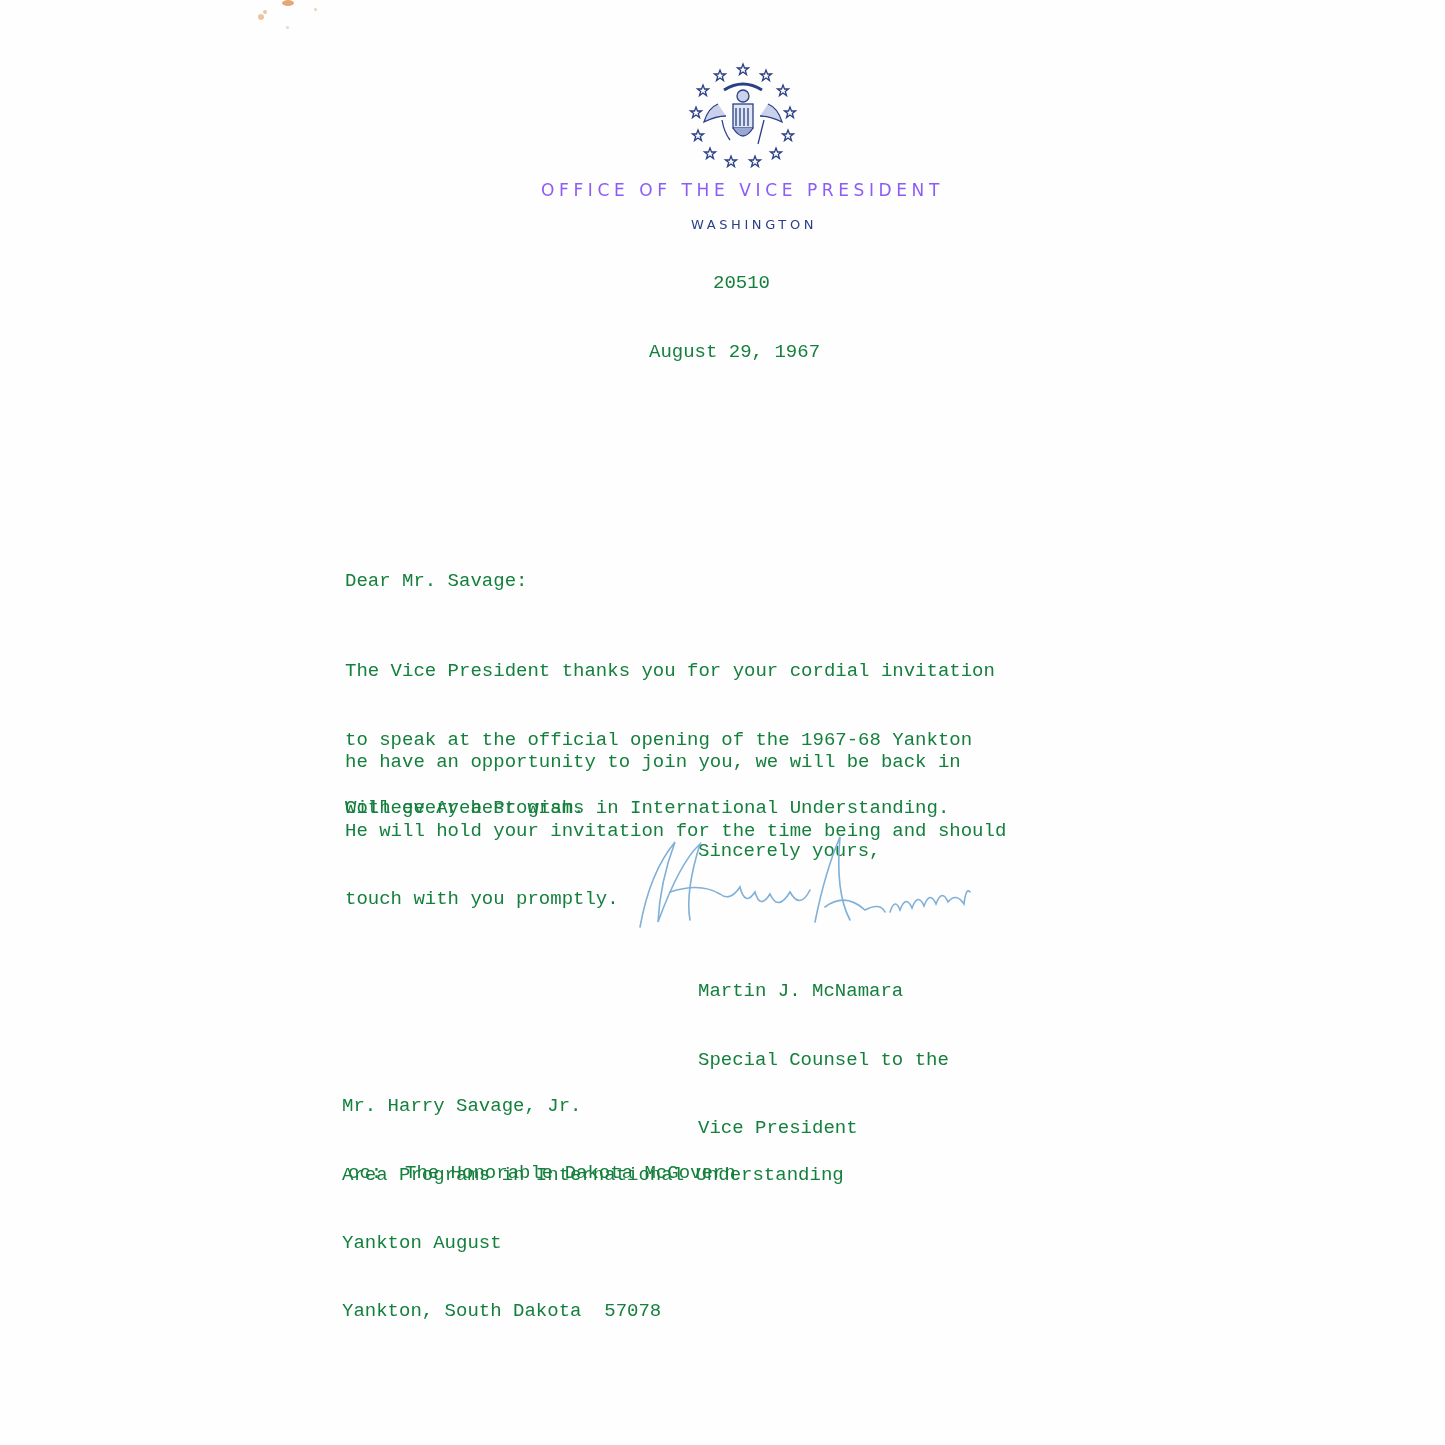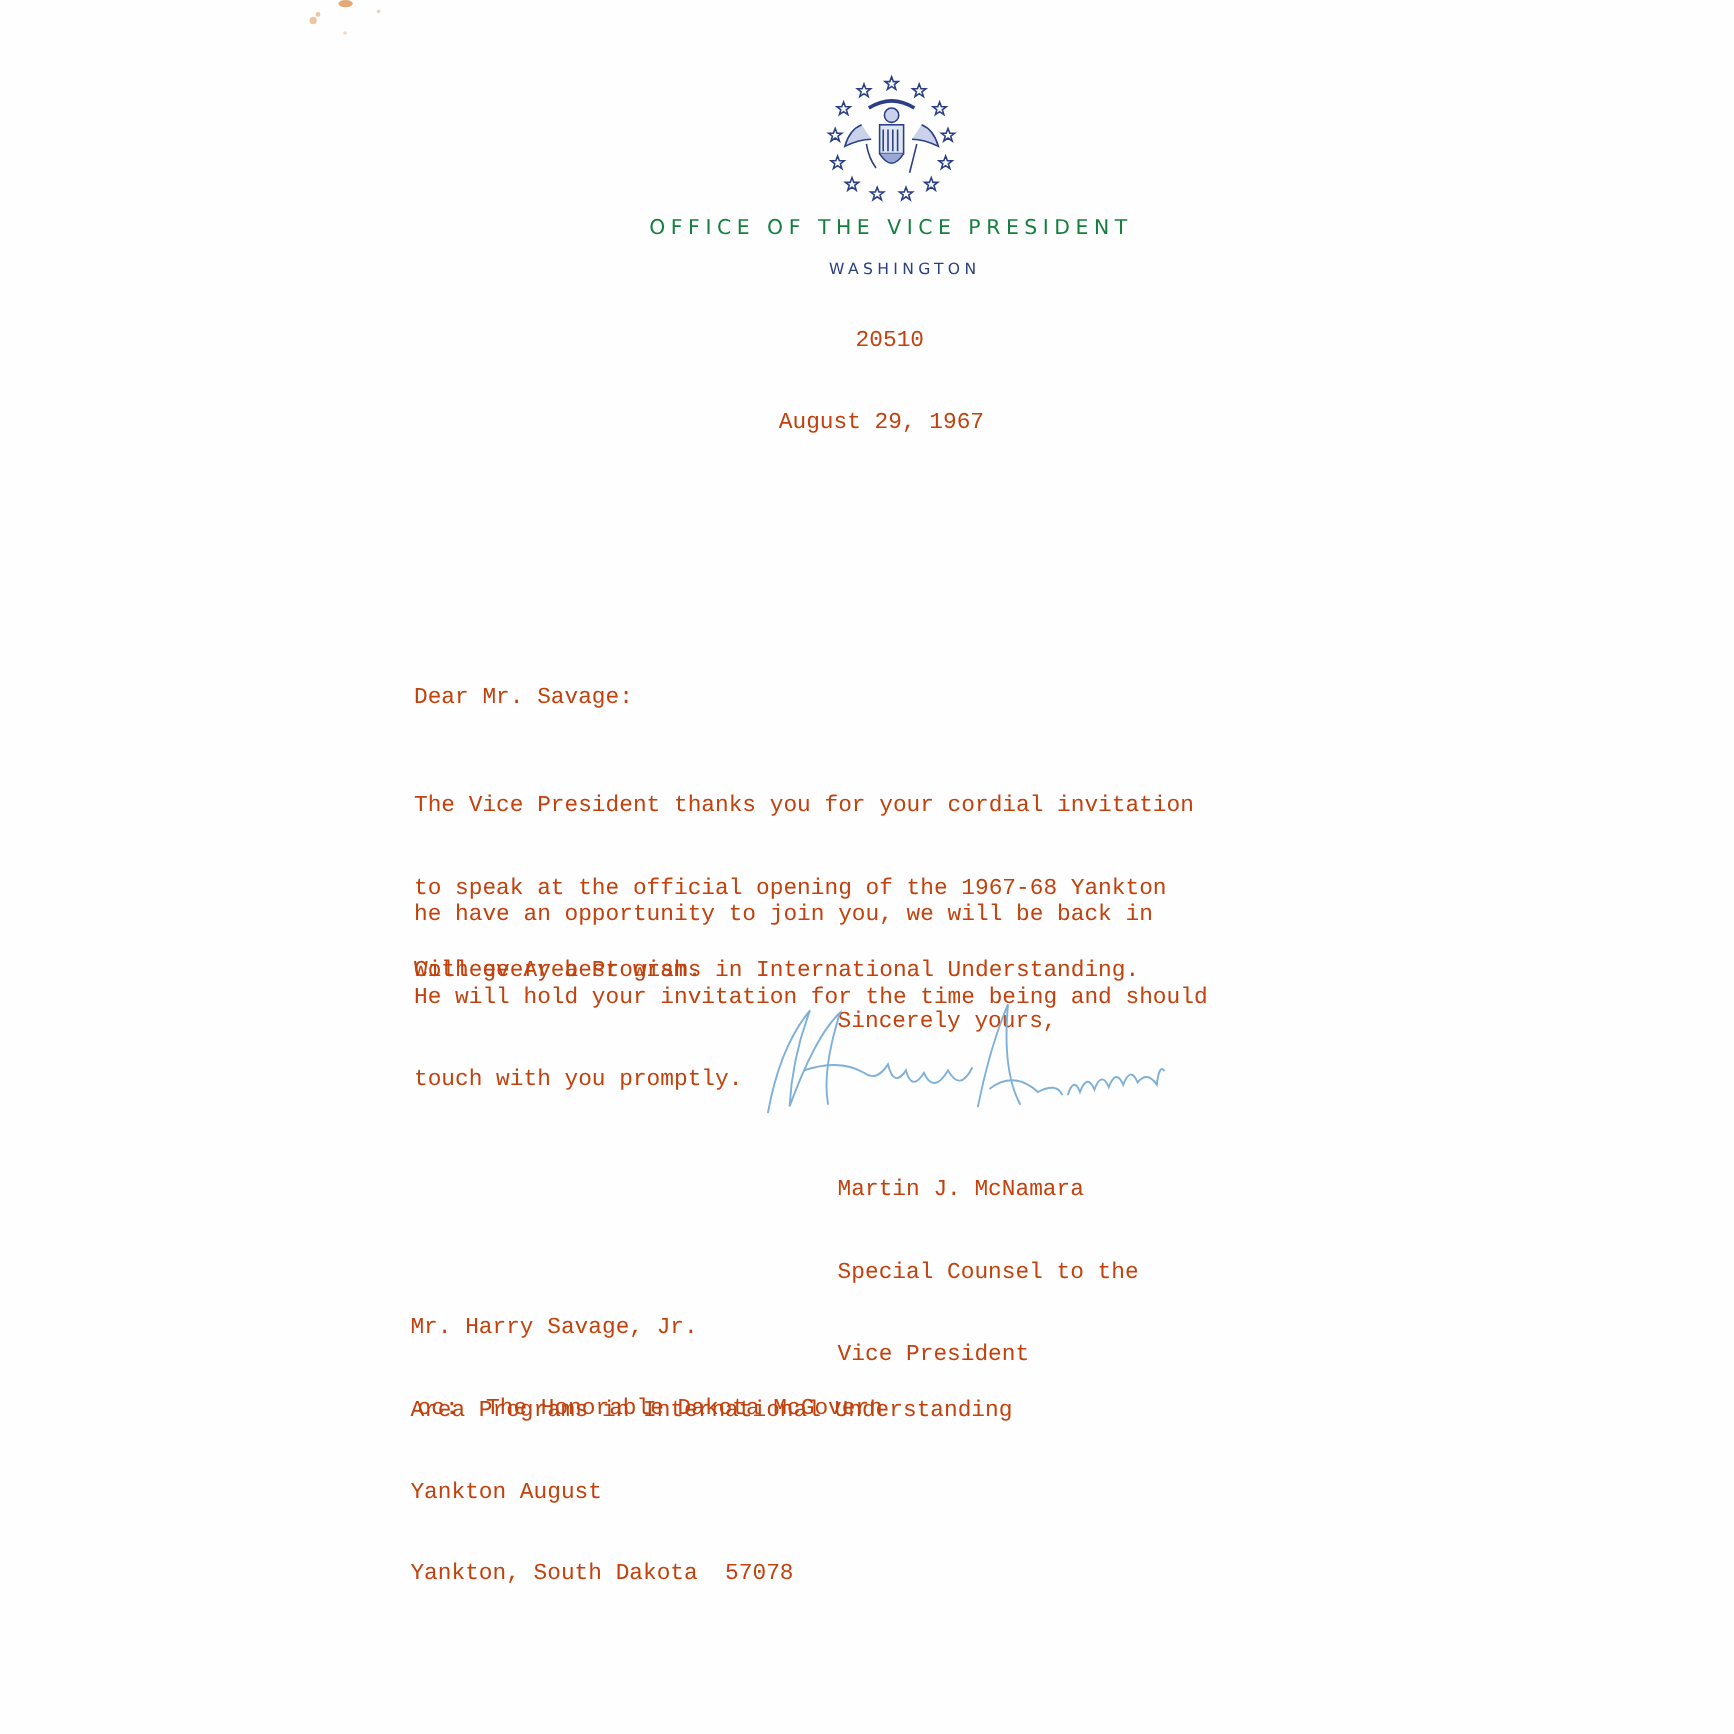"OFFICE OF THE VICE PRESIDENT" .letterhead-title { color: #15803d -> #8b5cf6 }
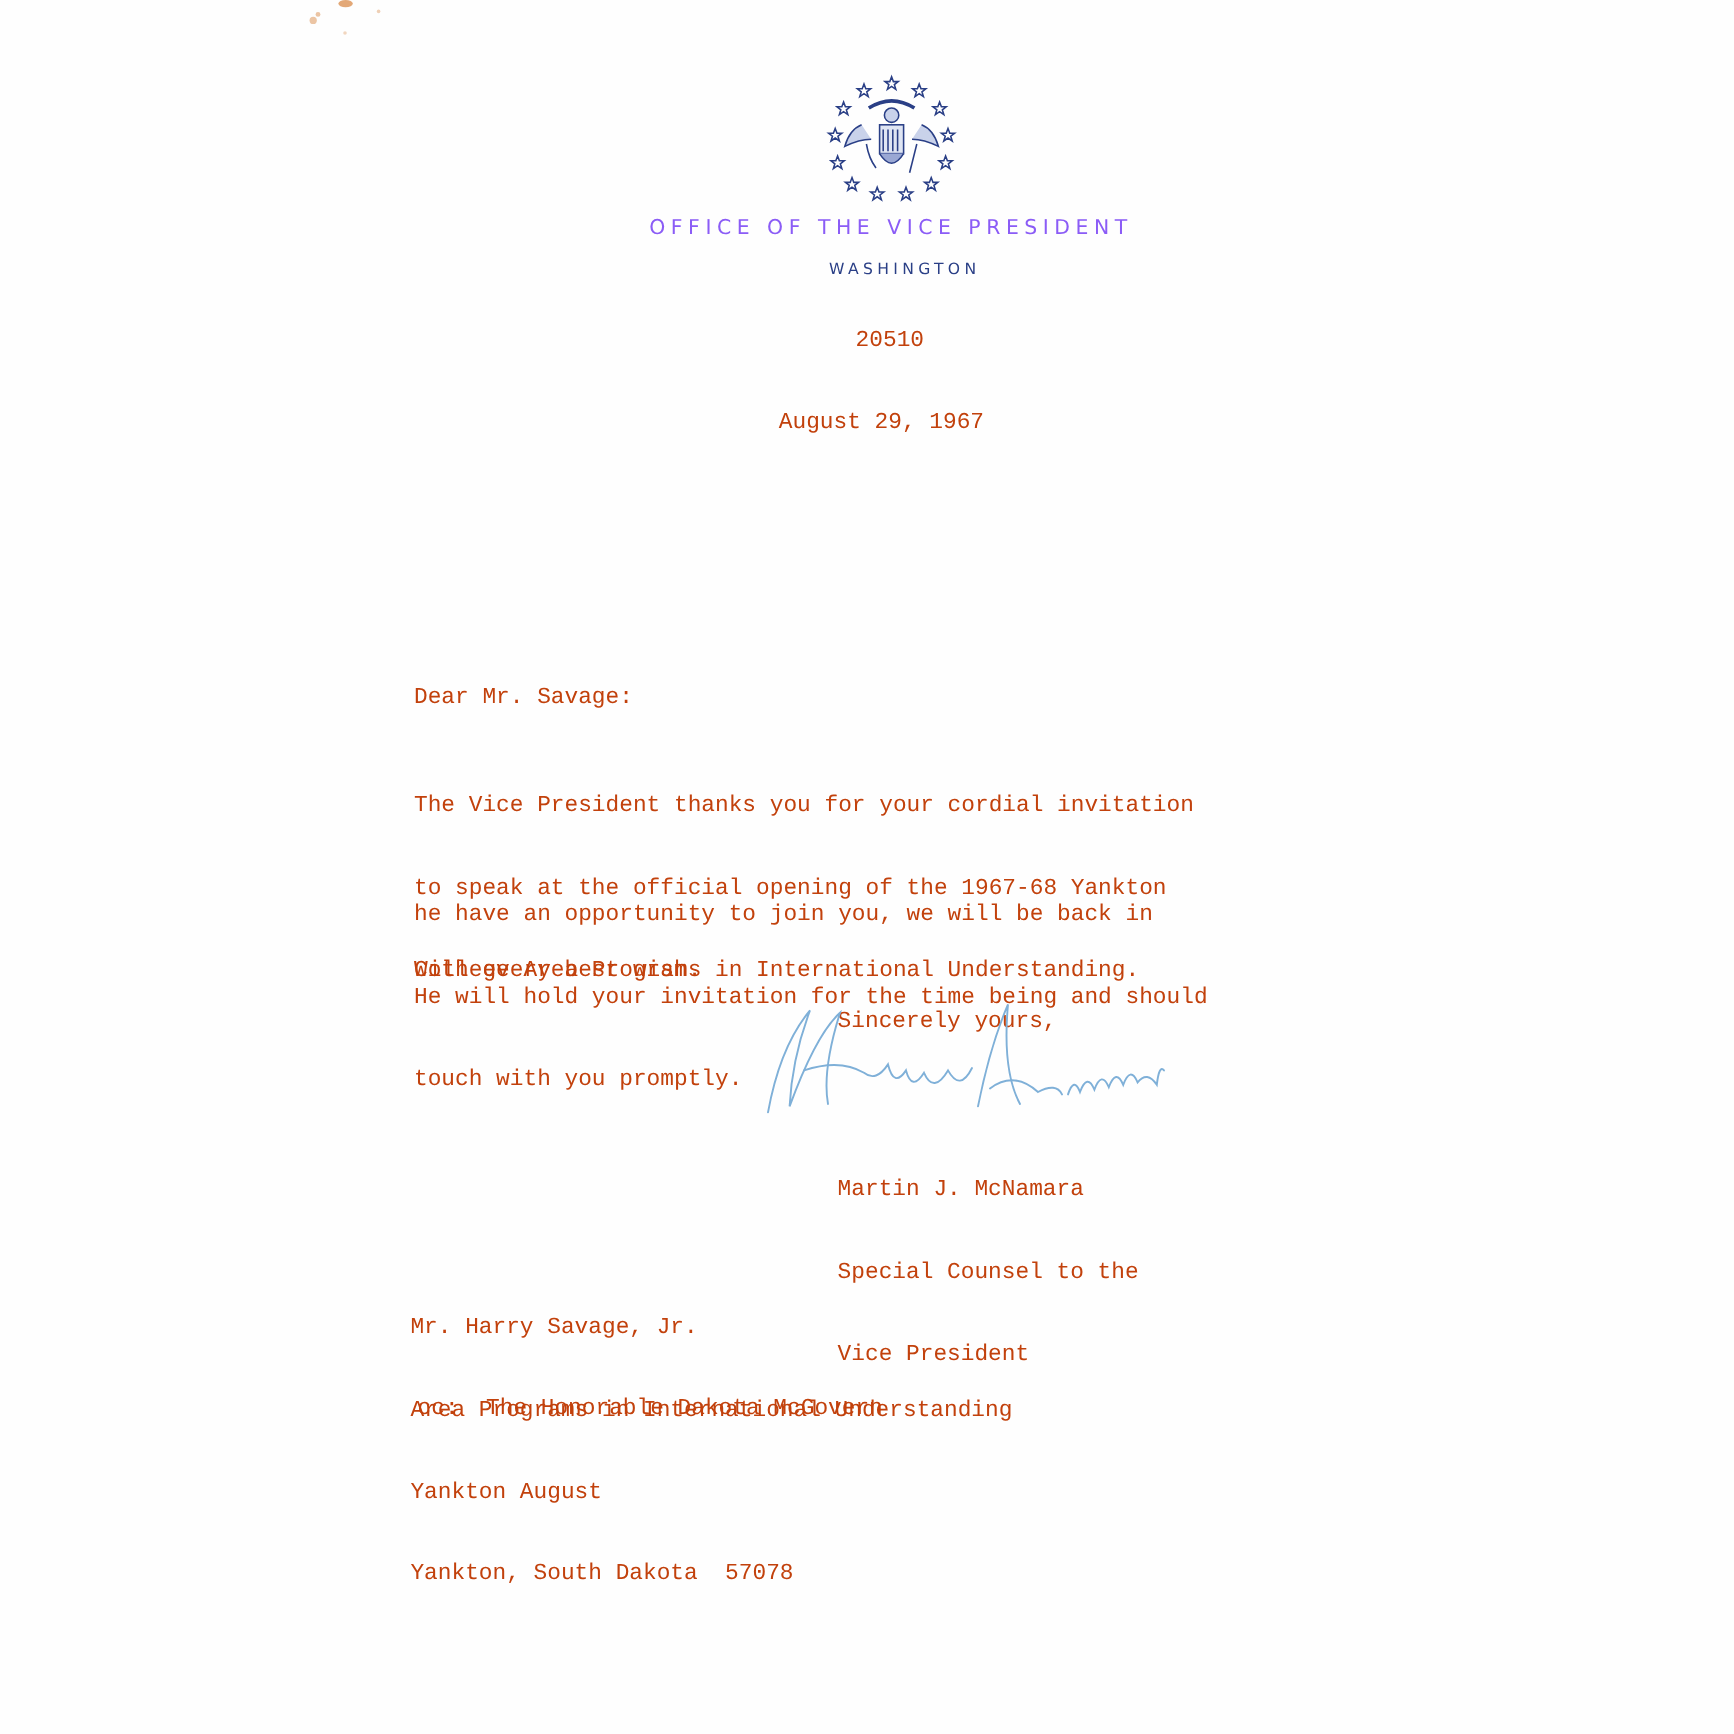"20510" .mono { color: #c2410c -> #15803d }
